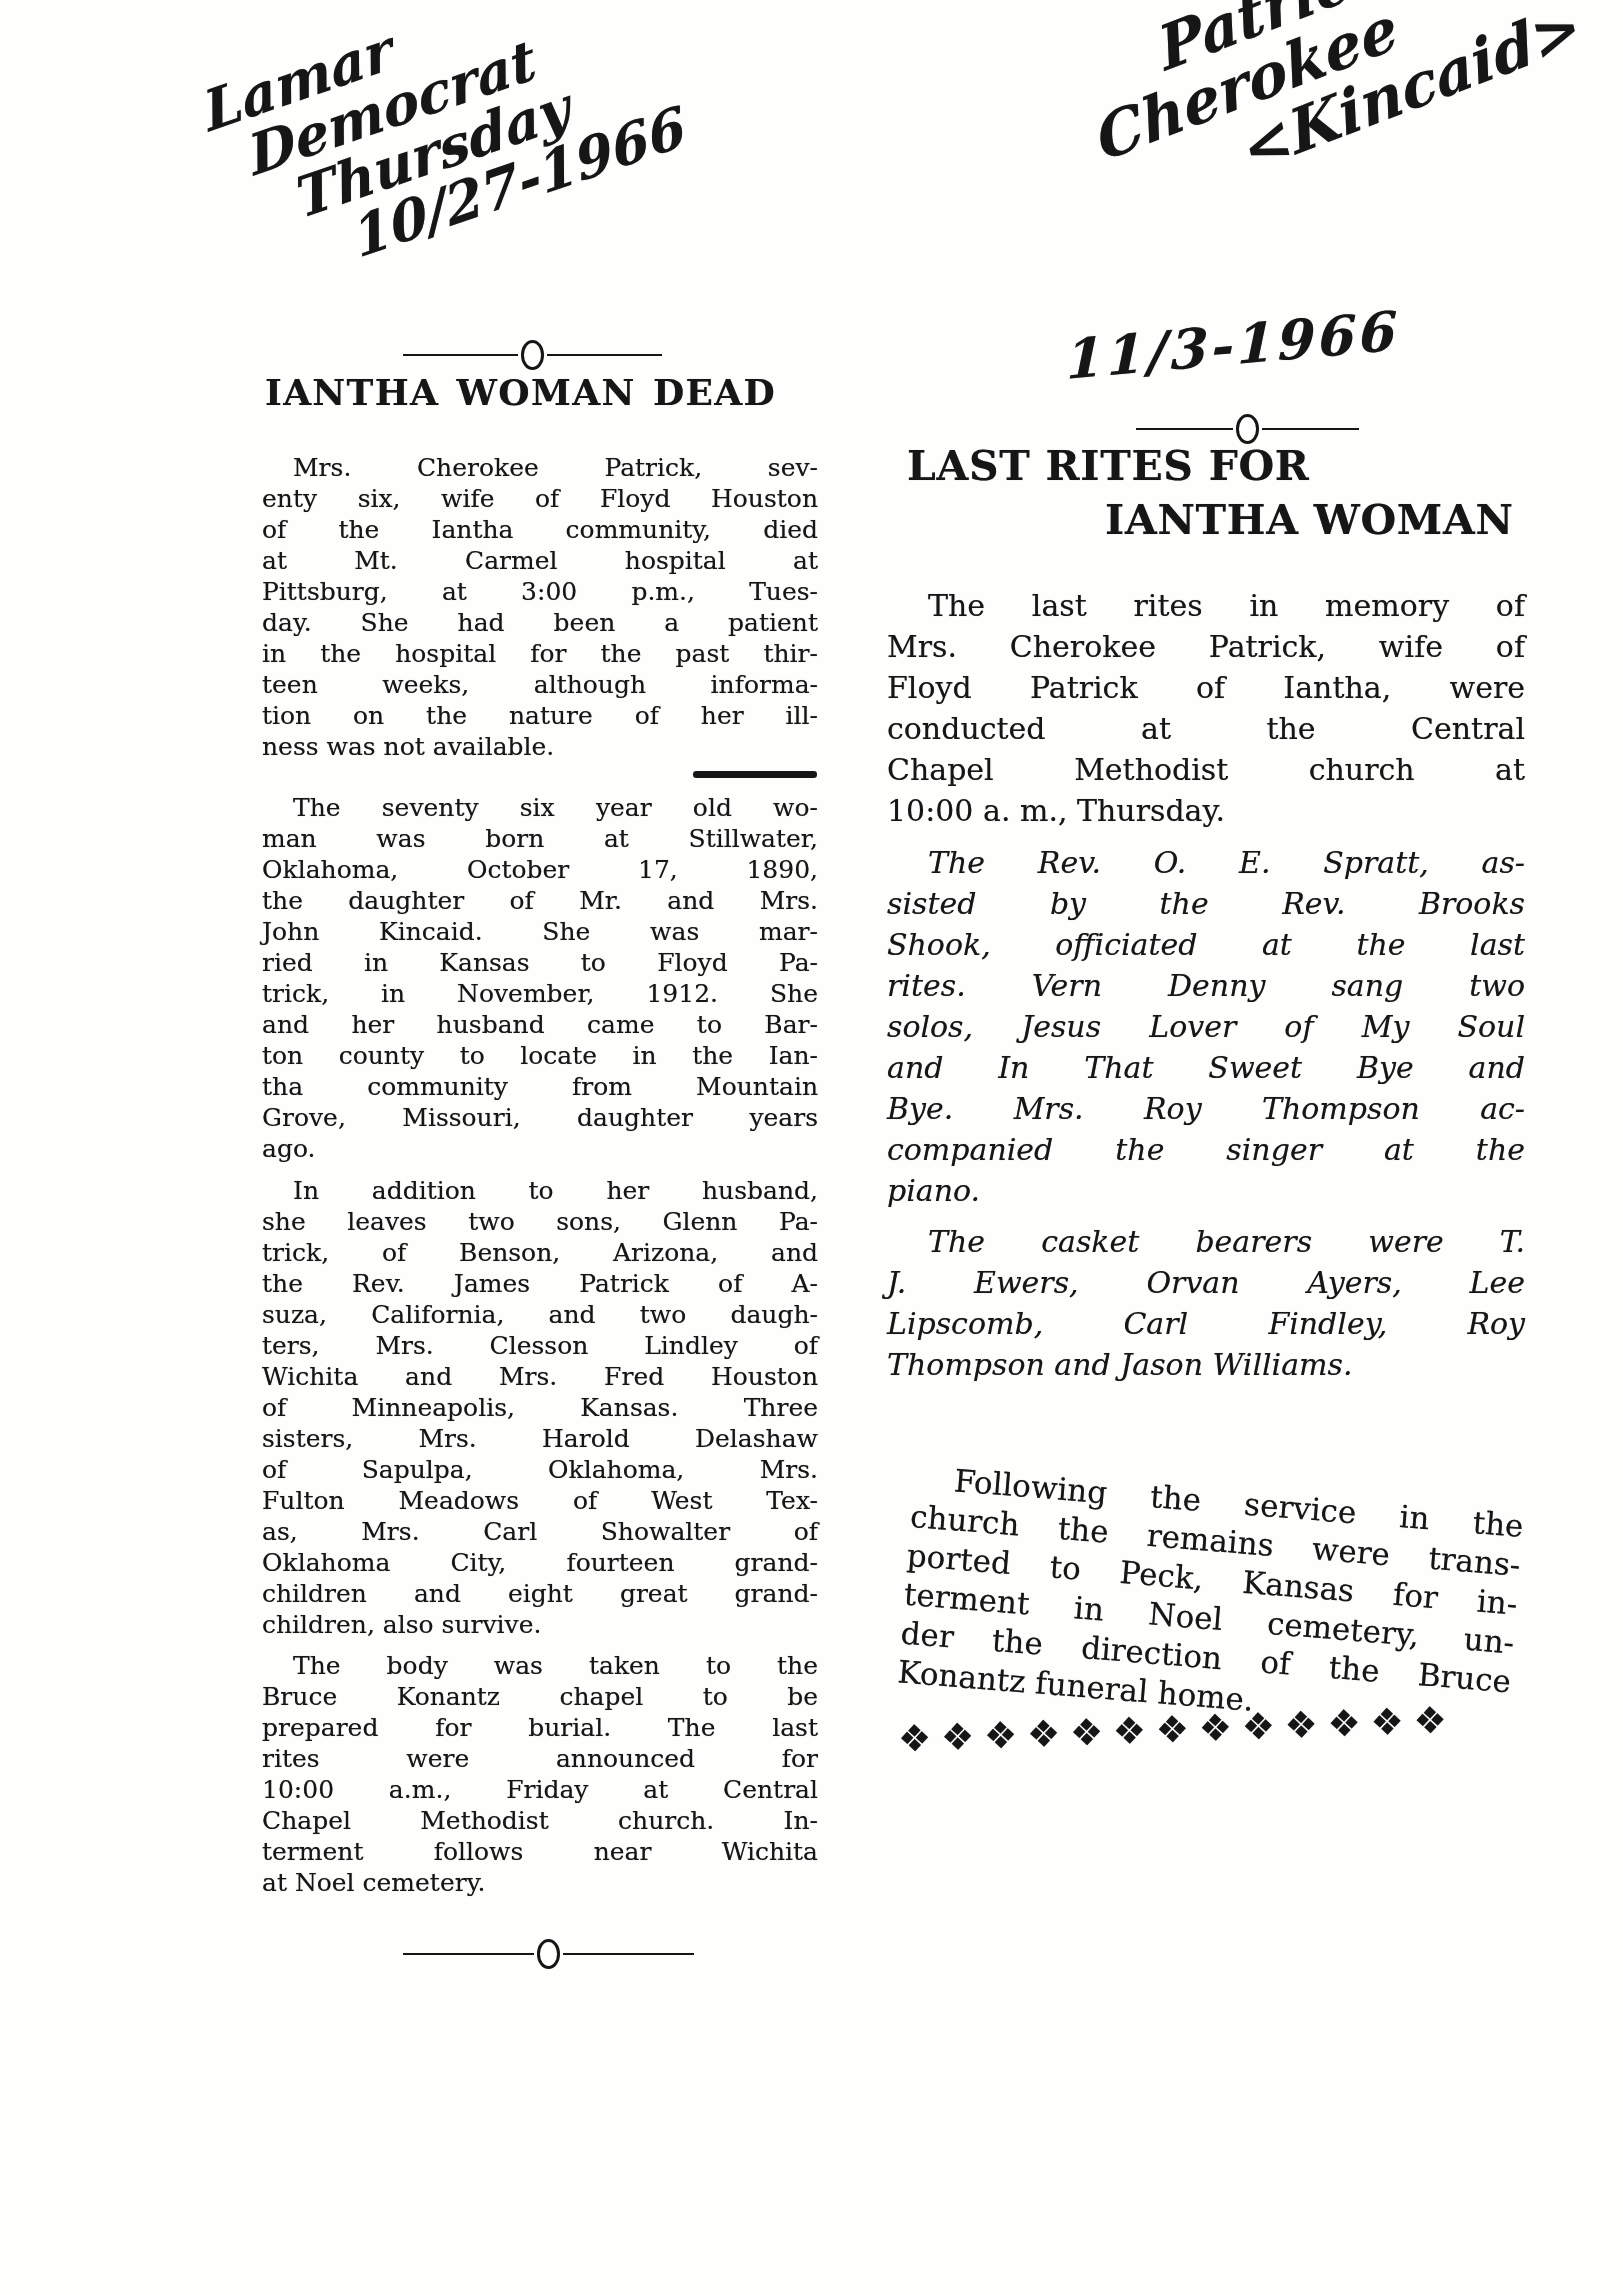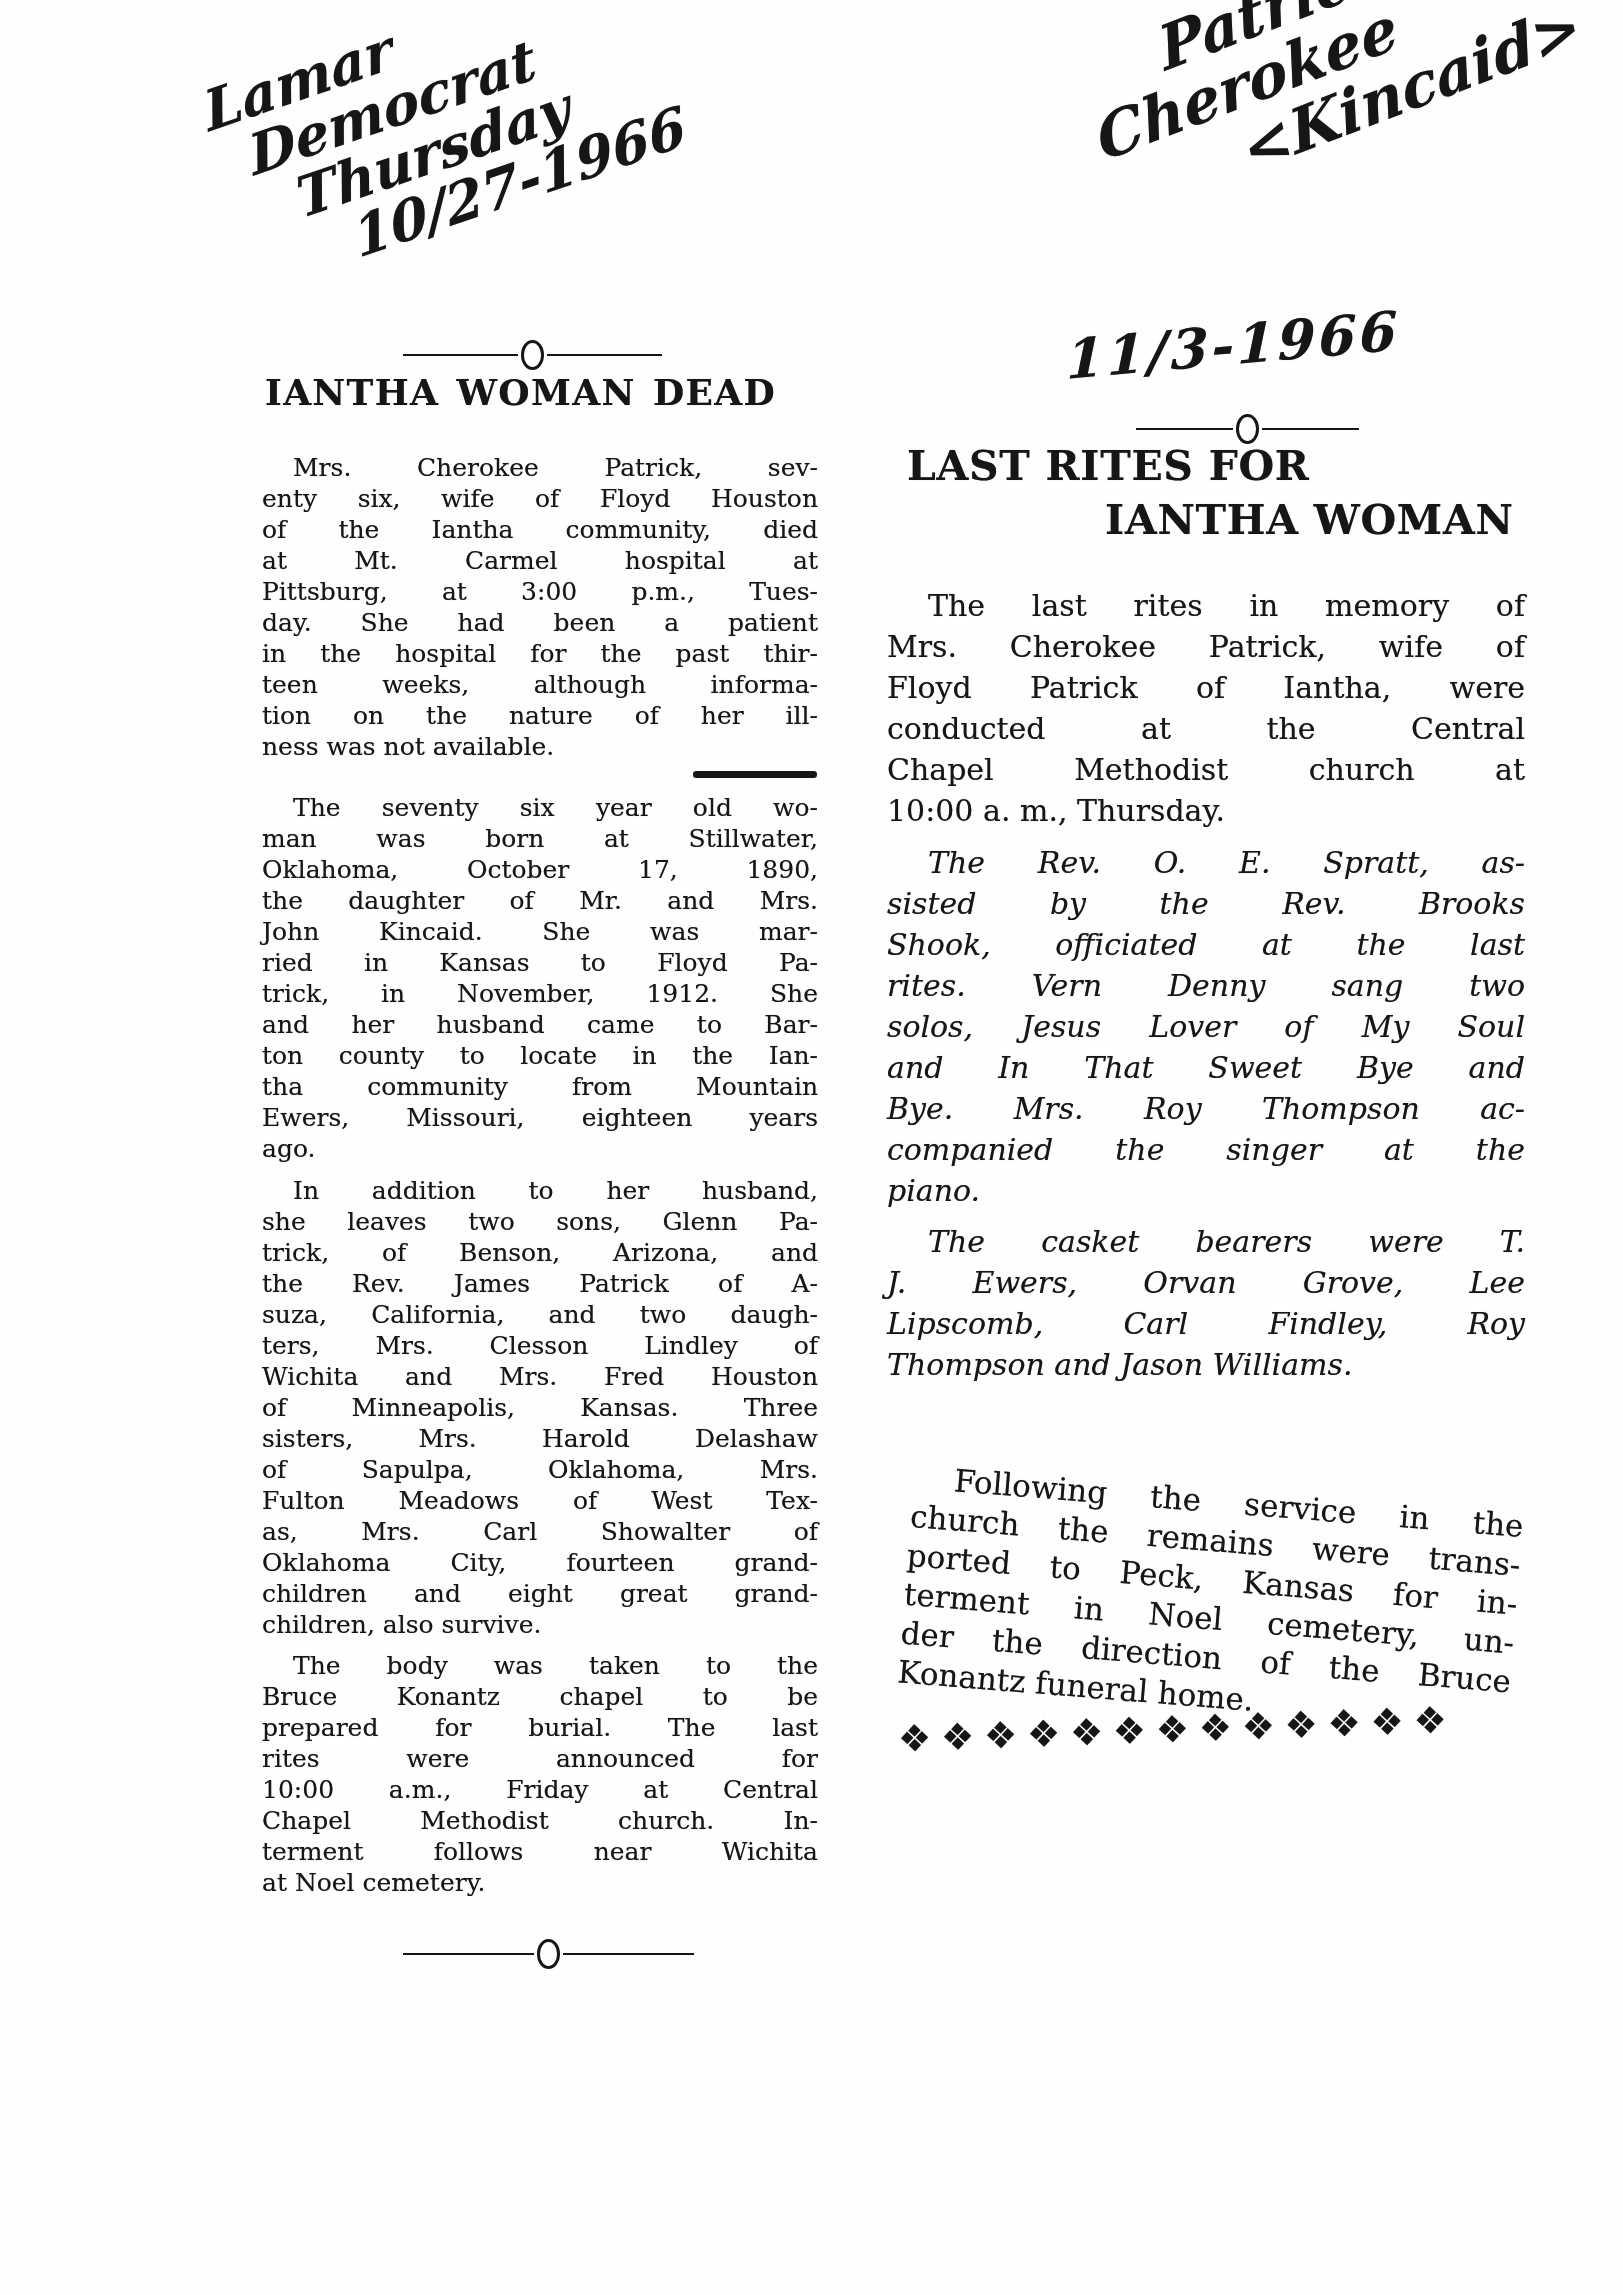"Ewers, Missouri, eighteen years" div.line { text: Ewers, Missouri, eighteen -> Grove, Missouri, daughter }
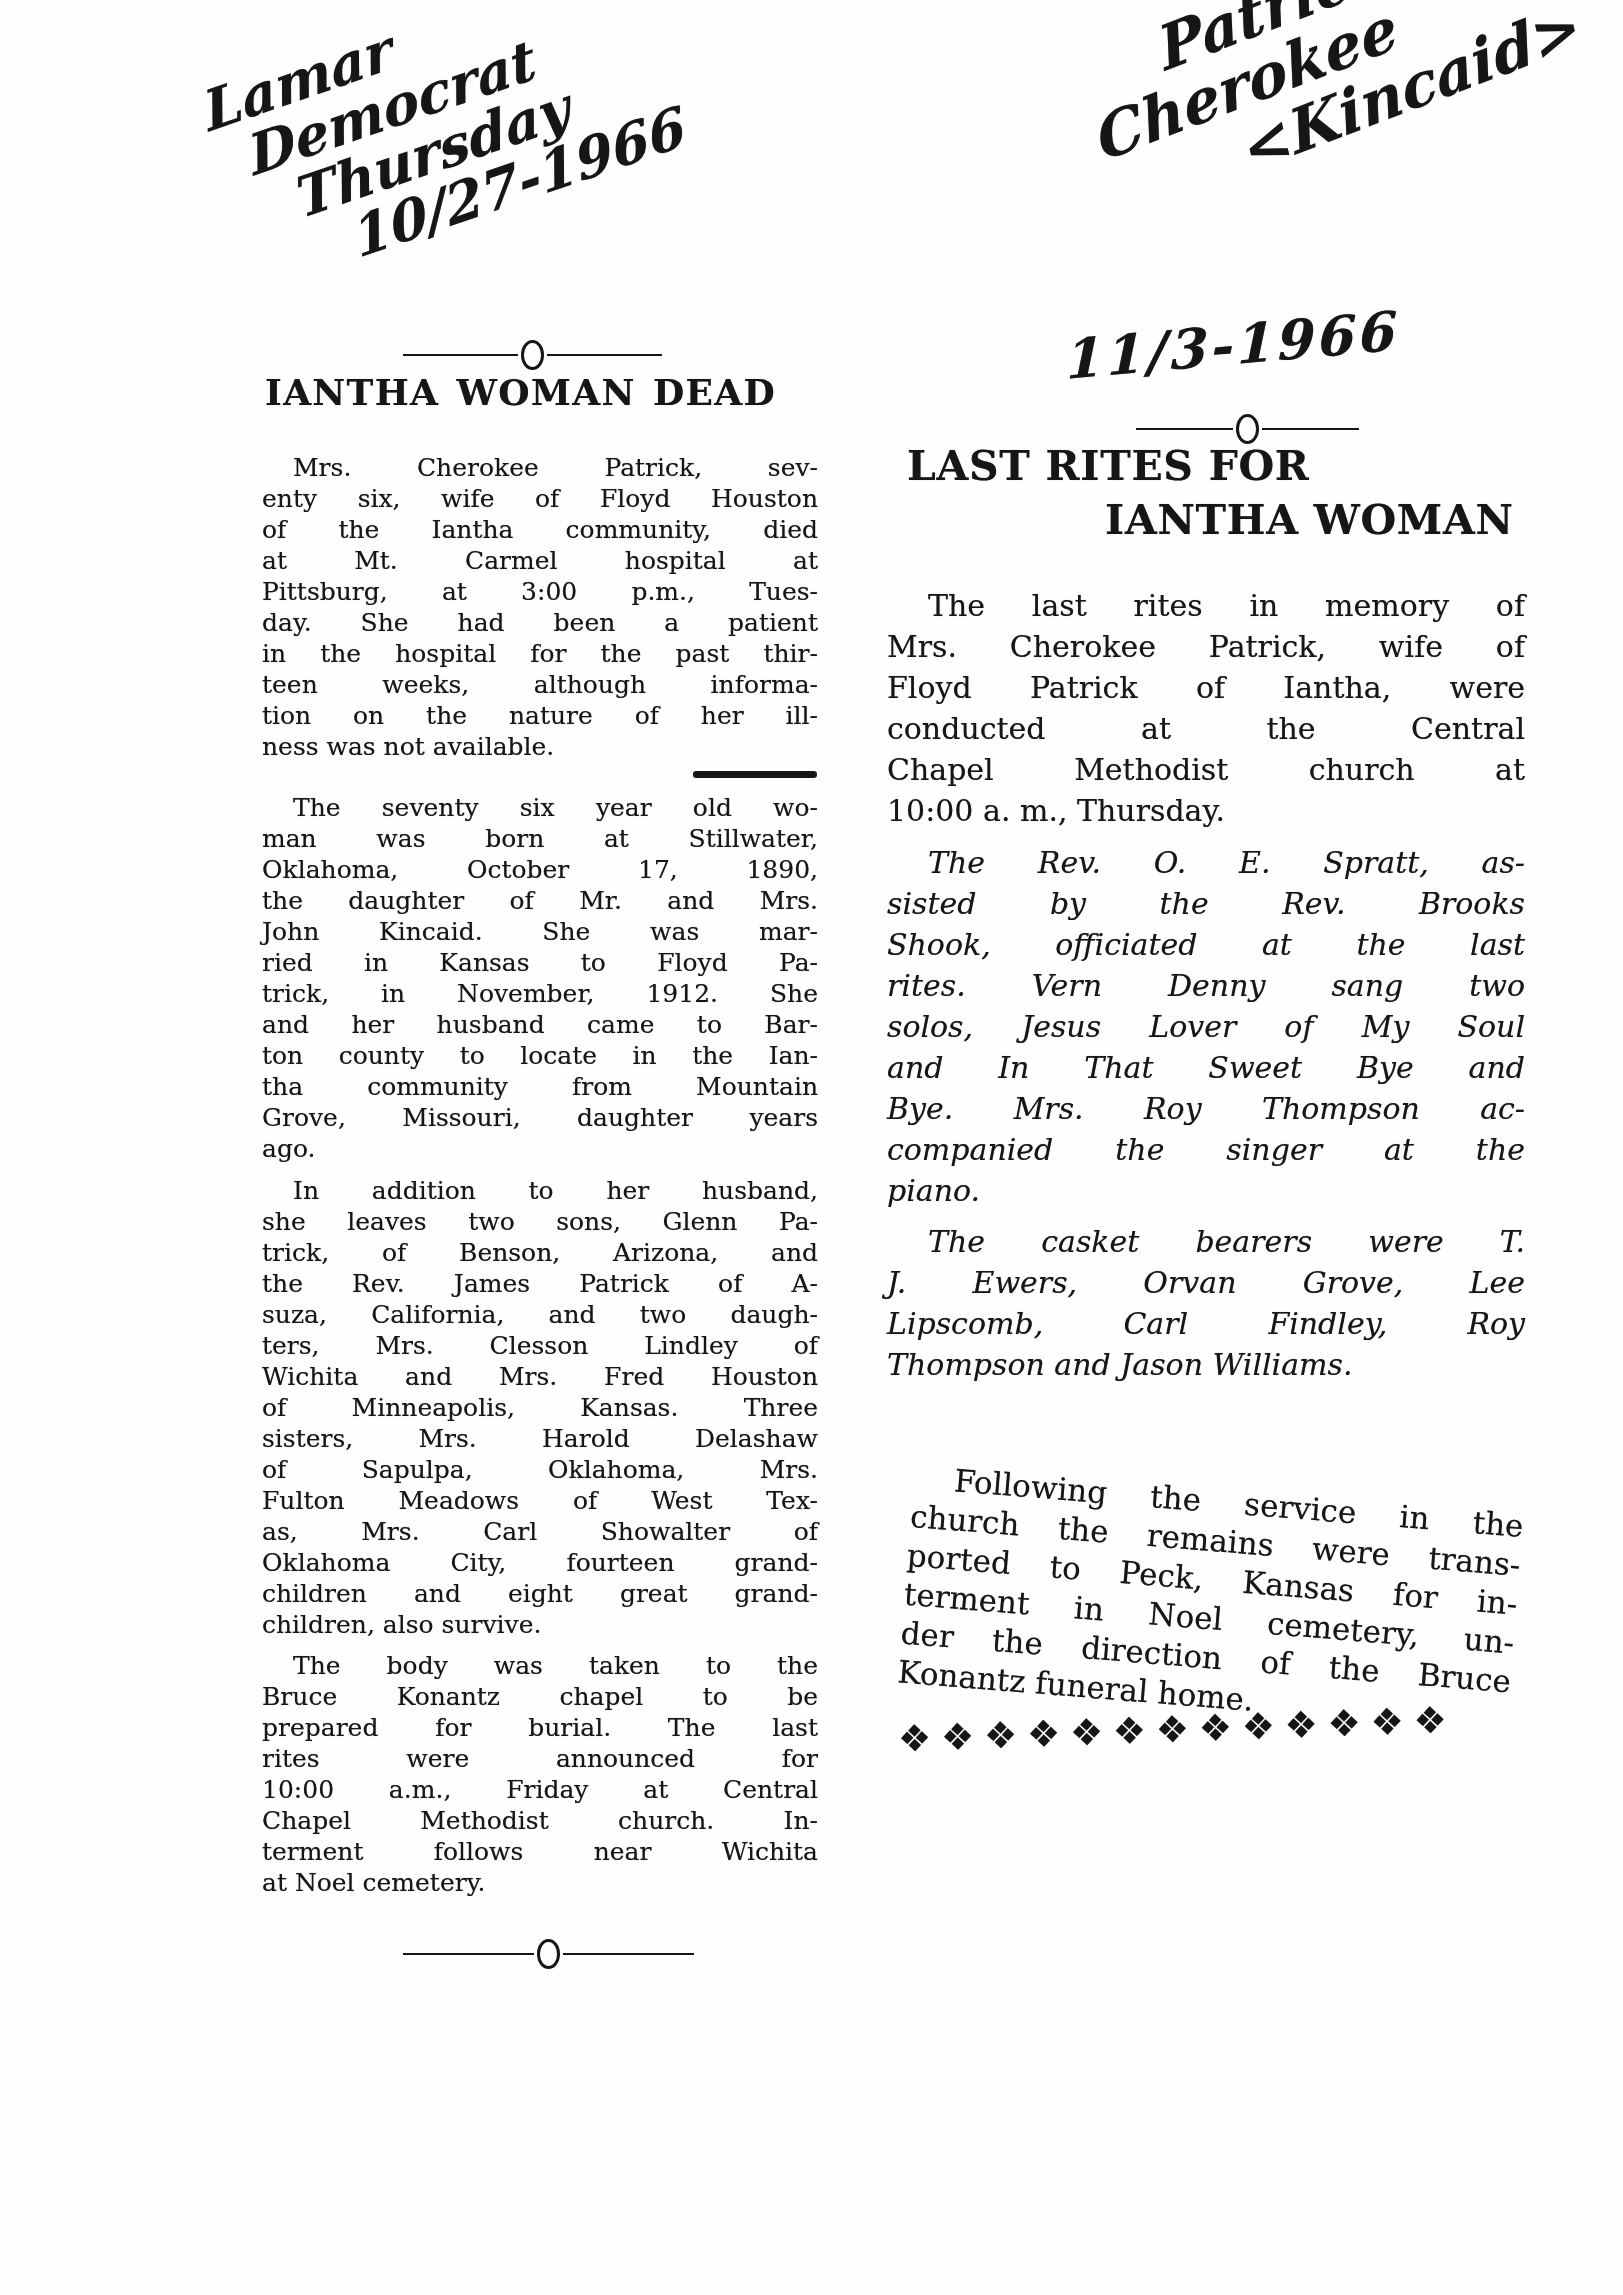"J. Ewers, Orvan Grove, Lee" div.line { text: Grove -> Ayers }
